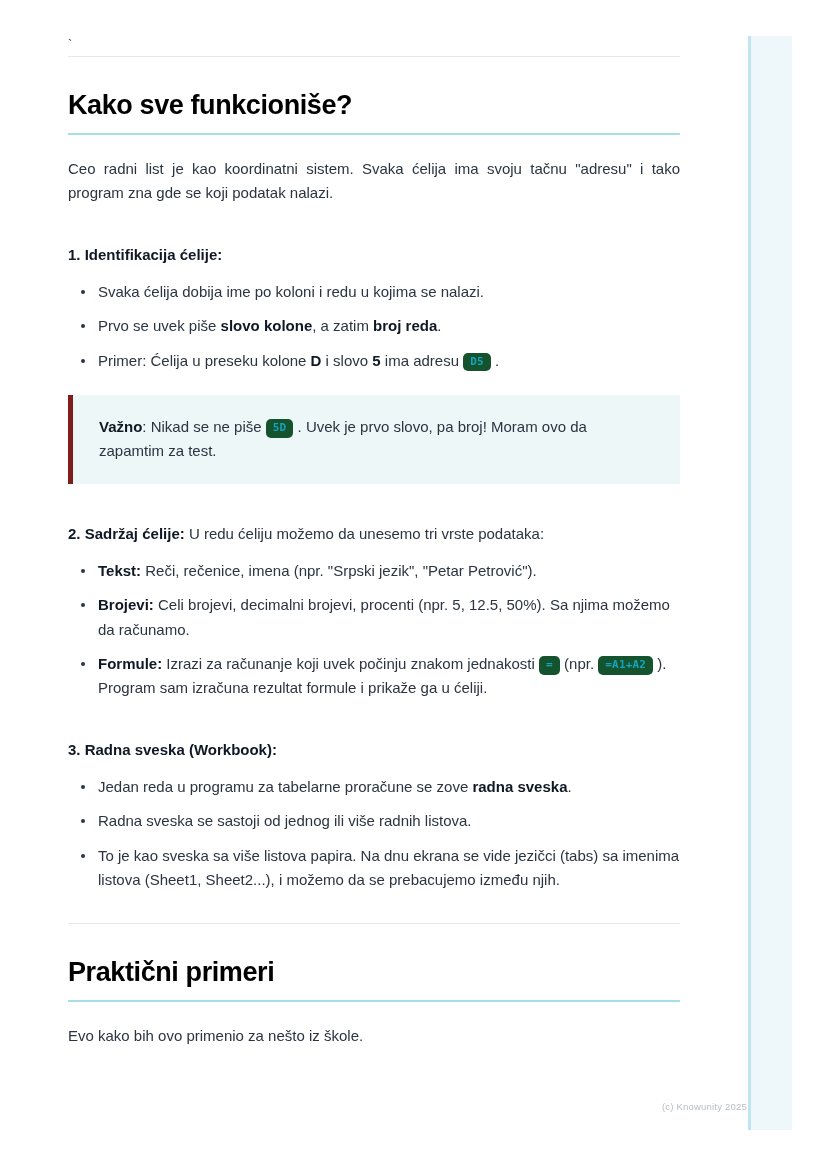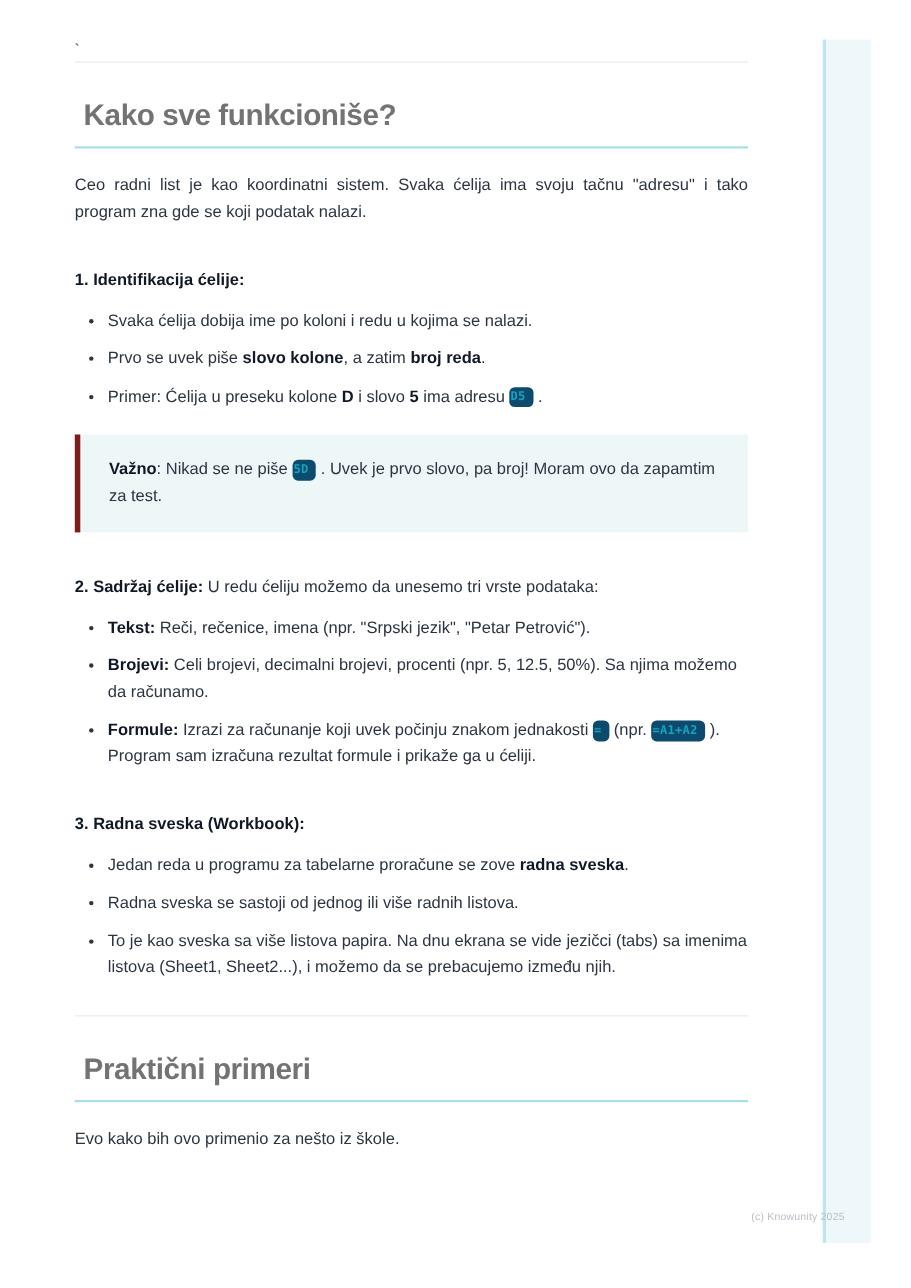"Kako sve funkcioniše?" h1.section-title { color: #737373 -> #000000; margin: 33px 0 0 8px -> 33px 0 0 0 }
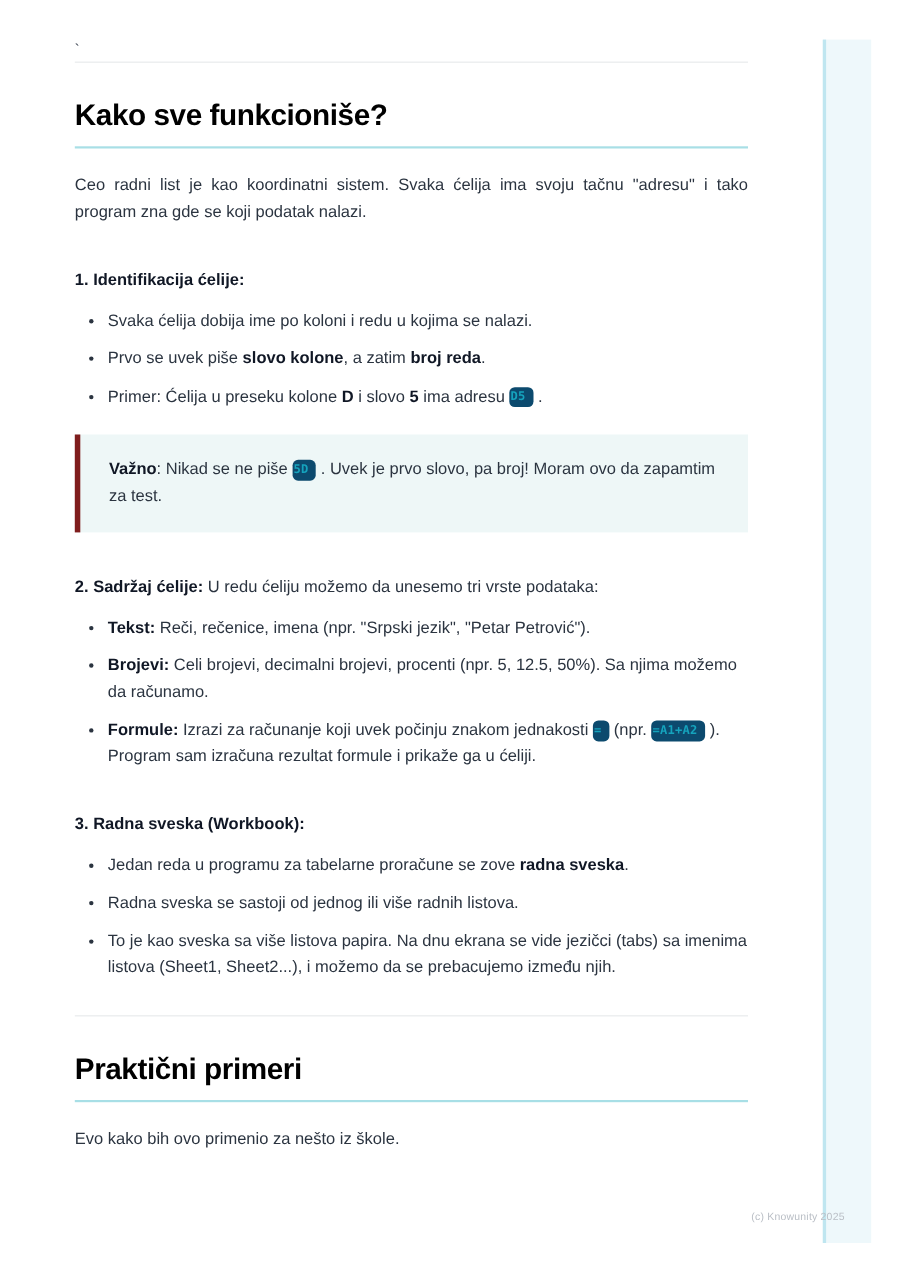"D5" code.chip { background: #0c4a6e -> #14532d; padding: 2px 7px 3px 1px -> 2px 7px 3px 7px }
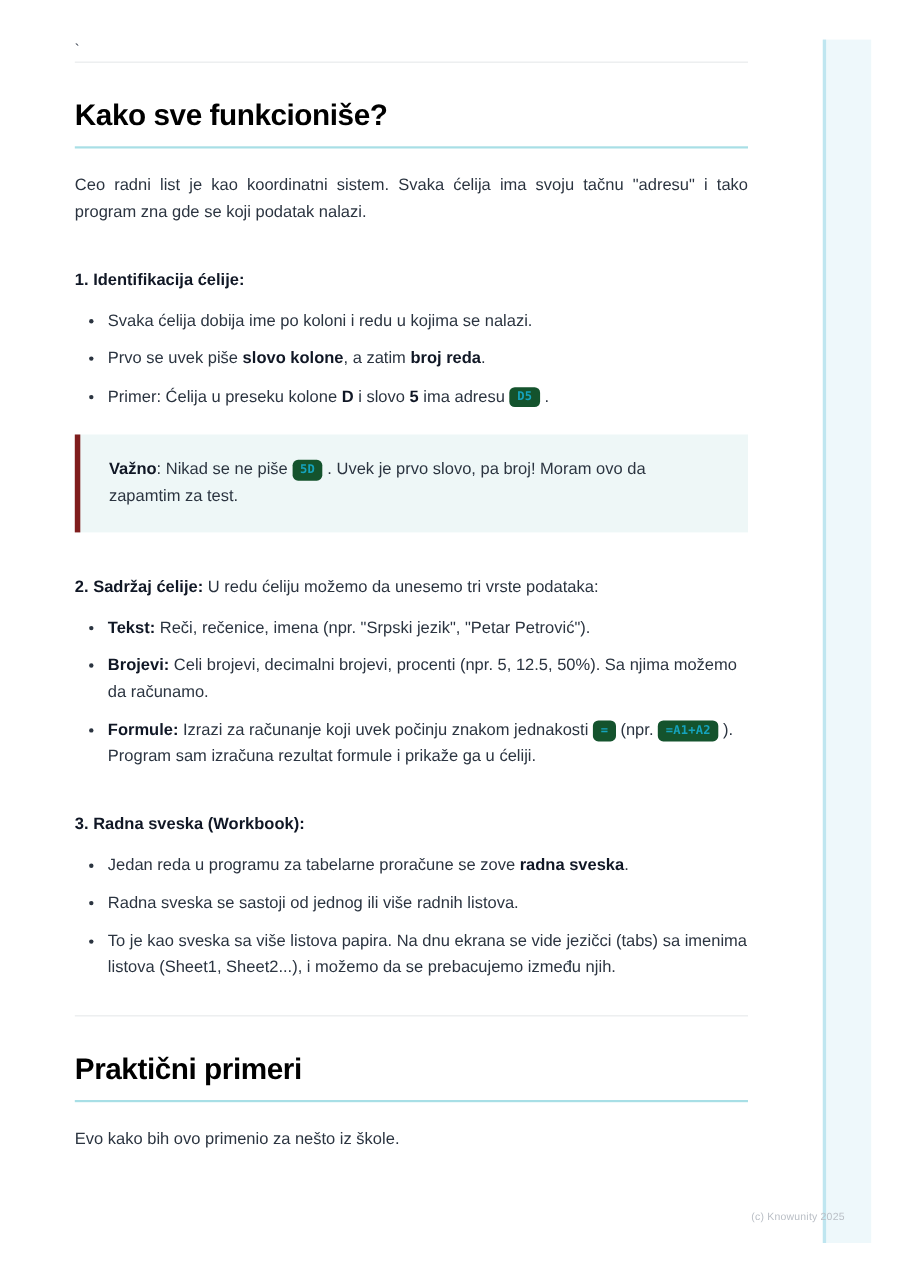"(c) Knowunity 2025" .footer-credit { left: 683px -> 662px }
